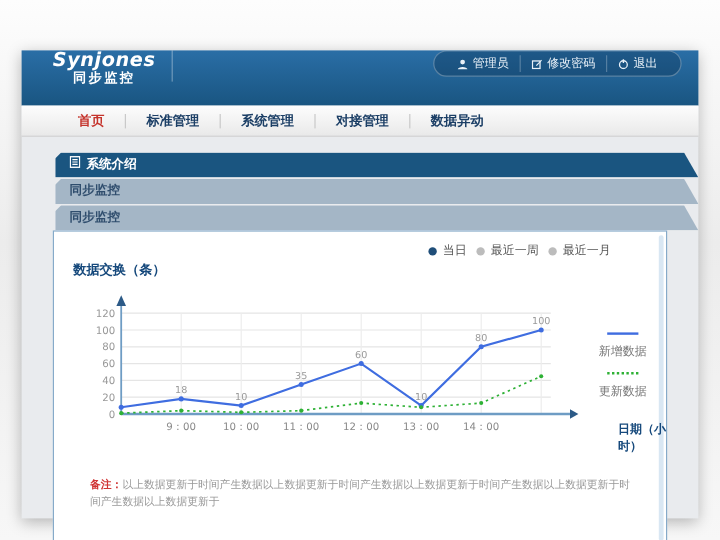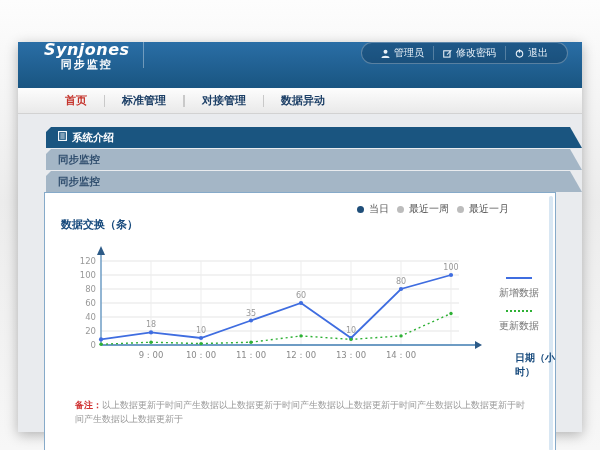"系统管理" div.nav-item { html: none -> <div>系统管理</div> }
